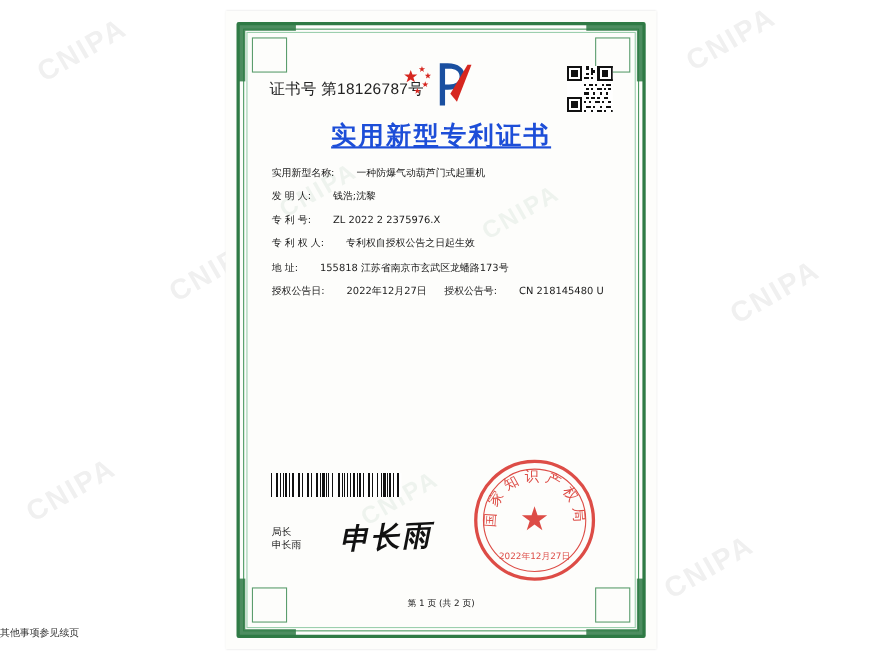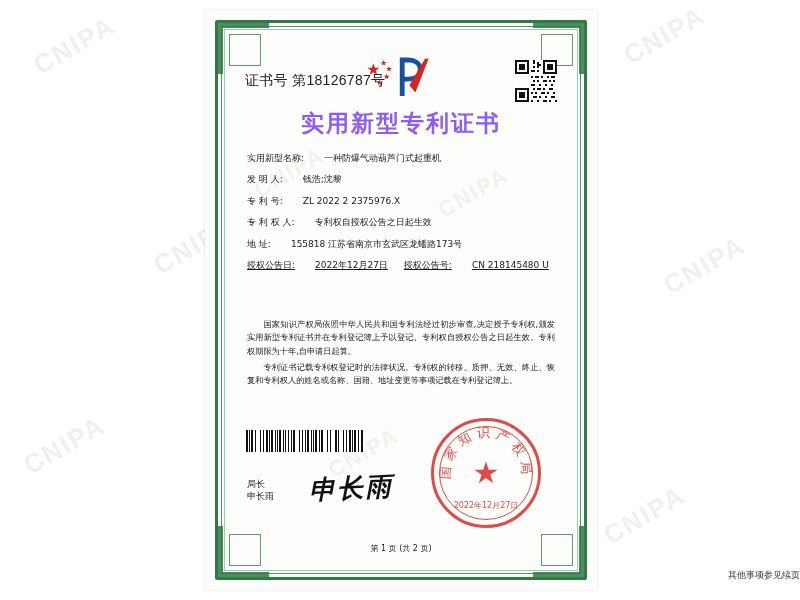"实用新型专利证书" .main-title { color: #8b5cf6 -> #1d4ed8; text-decoration: none -> underline }
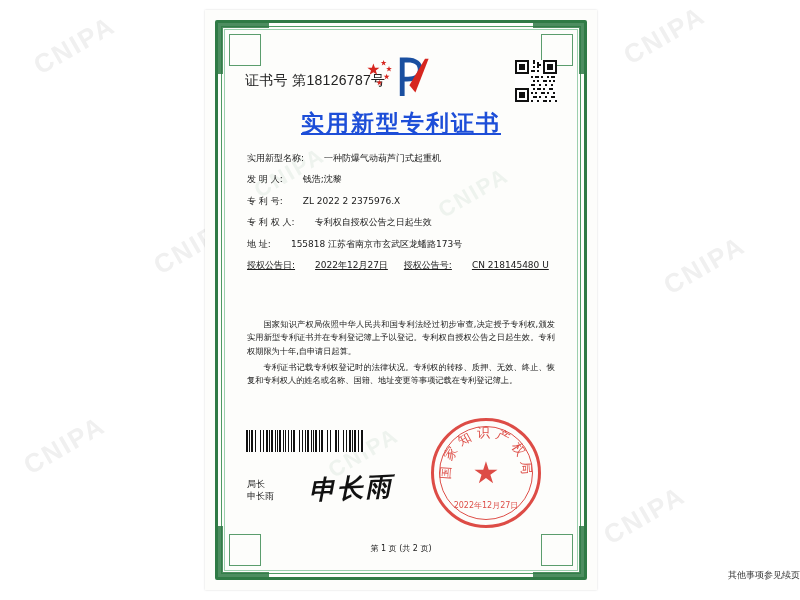"授权公告日:" div.field-row { text-decoration: underline -> none }
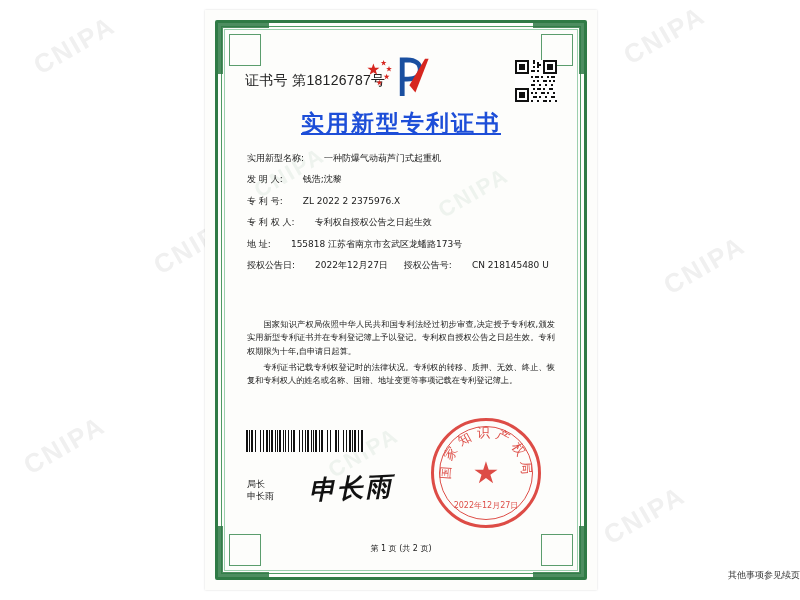"国家知识产权局依照中华人民共和国专利法经过初步审查,决定授予专利权,颁发实用新型" div.paras { html: <div> <div>国家知识产权局依照中华人民共和国专利法经过初步审查,决定授予专利权,颁发实用新型专利证书并在专利登记簿上予以登记。专利权自授权公告之日起生效。专利权期限为十年,自申请日起算。</div> <div>专利证书记载专利权登记时的法律状况。专利权的转移、质押、无效、终止、恢复和专利权人的姓名或名称、国籍、地址变更等事项记载在专利登记簿上。</div> </div> -> none }
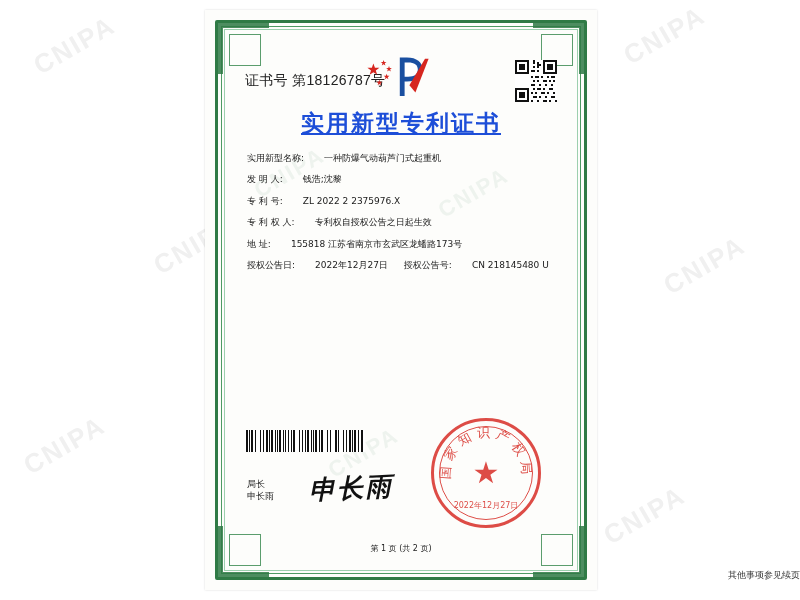"其他事项参见续页" .footer-note { text-align: right -> left }
